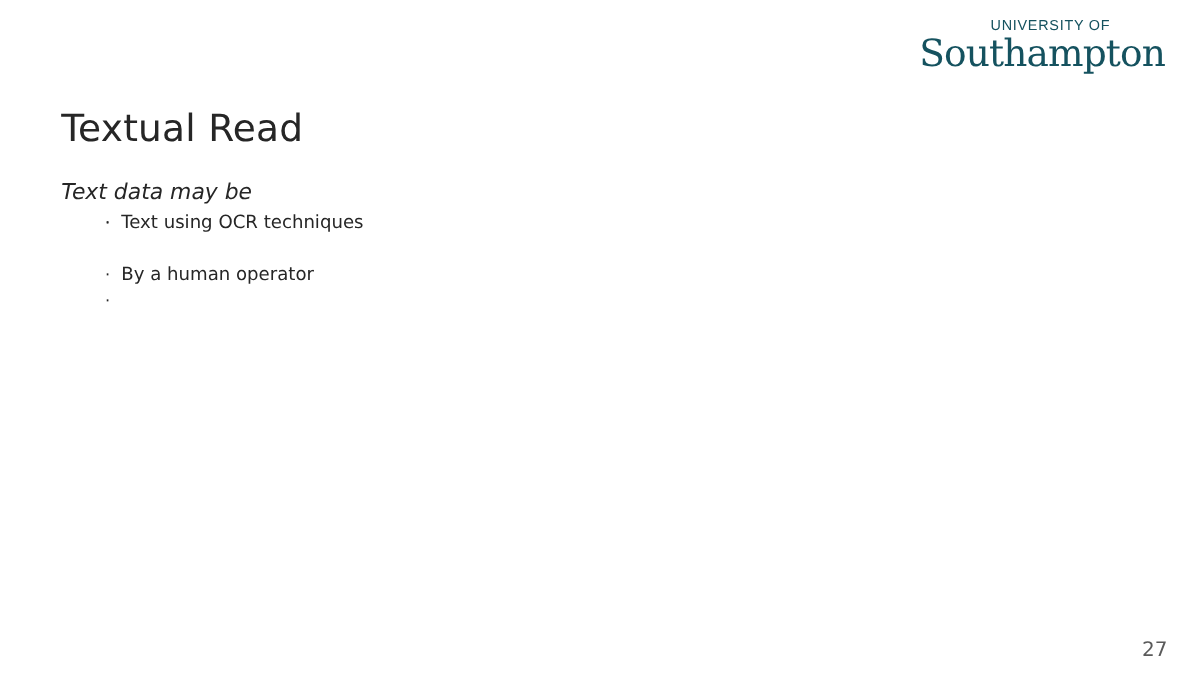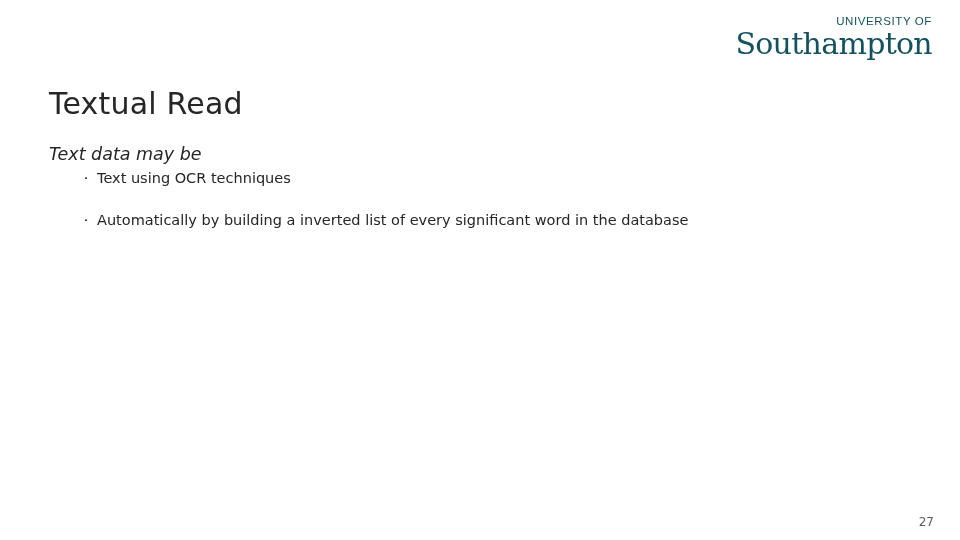"UNIVERSITY OF" .logo { text-align: right -> left }
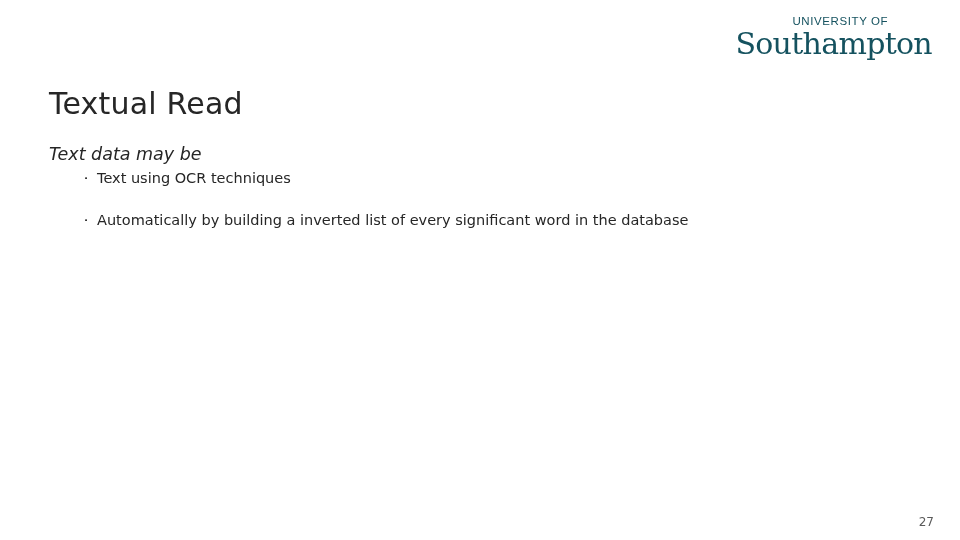"By a human operator" span.bullet-text { html: none -> <span>By a human operator</span> }
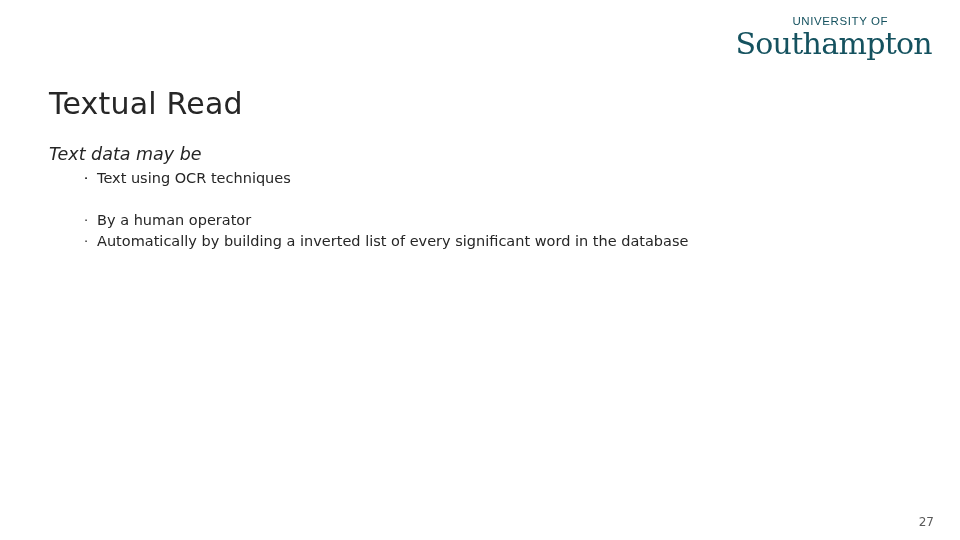"Automatically by building a inverted" span.bullet-text { html: <span>Automatically by building a inverted list of every significant word in the database</span> -> none }
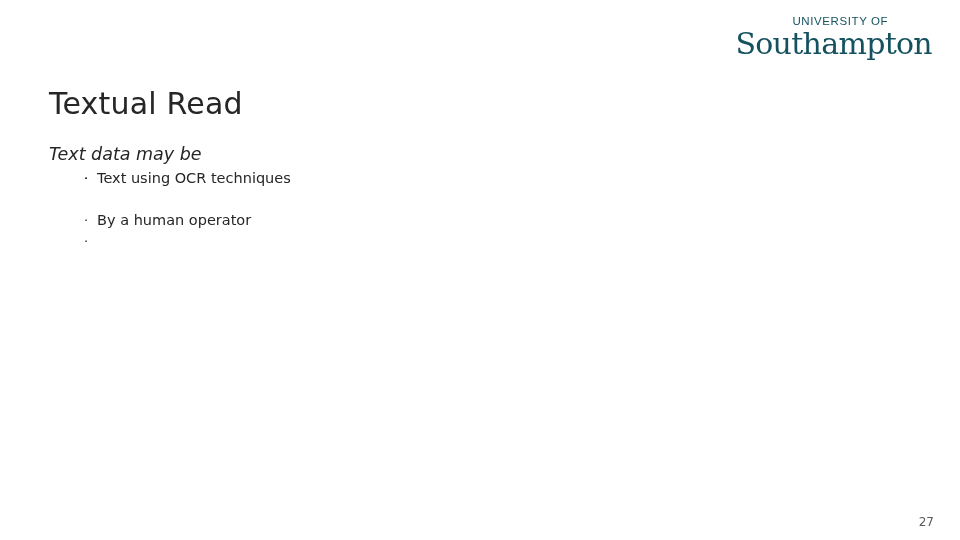"27" .page-number { font-size: 12px -> 16px }
